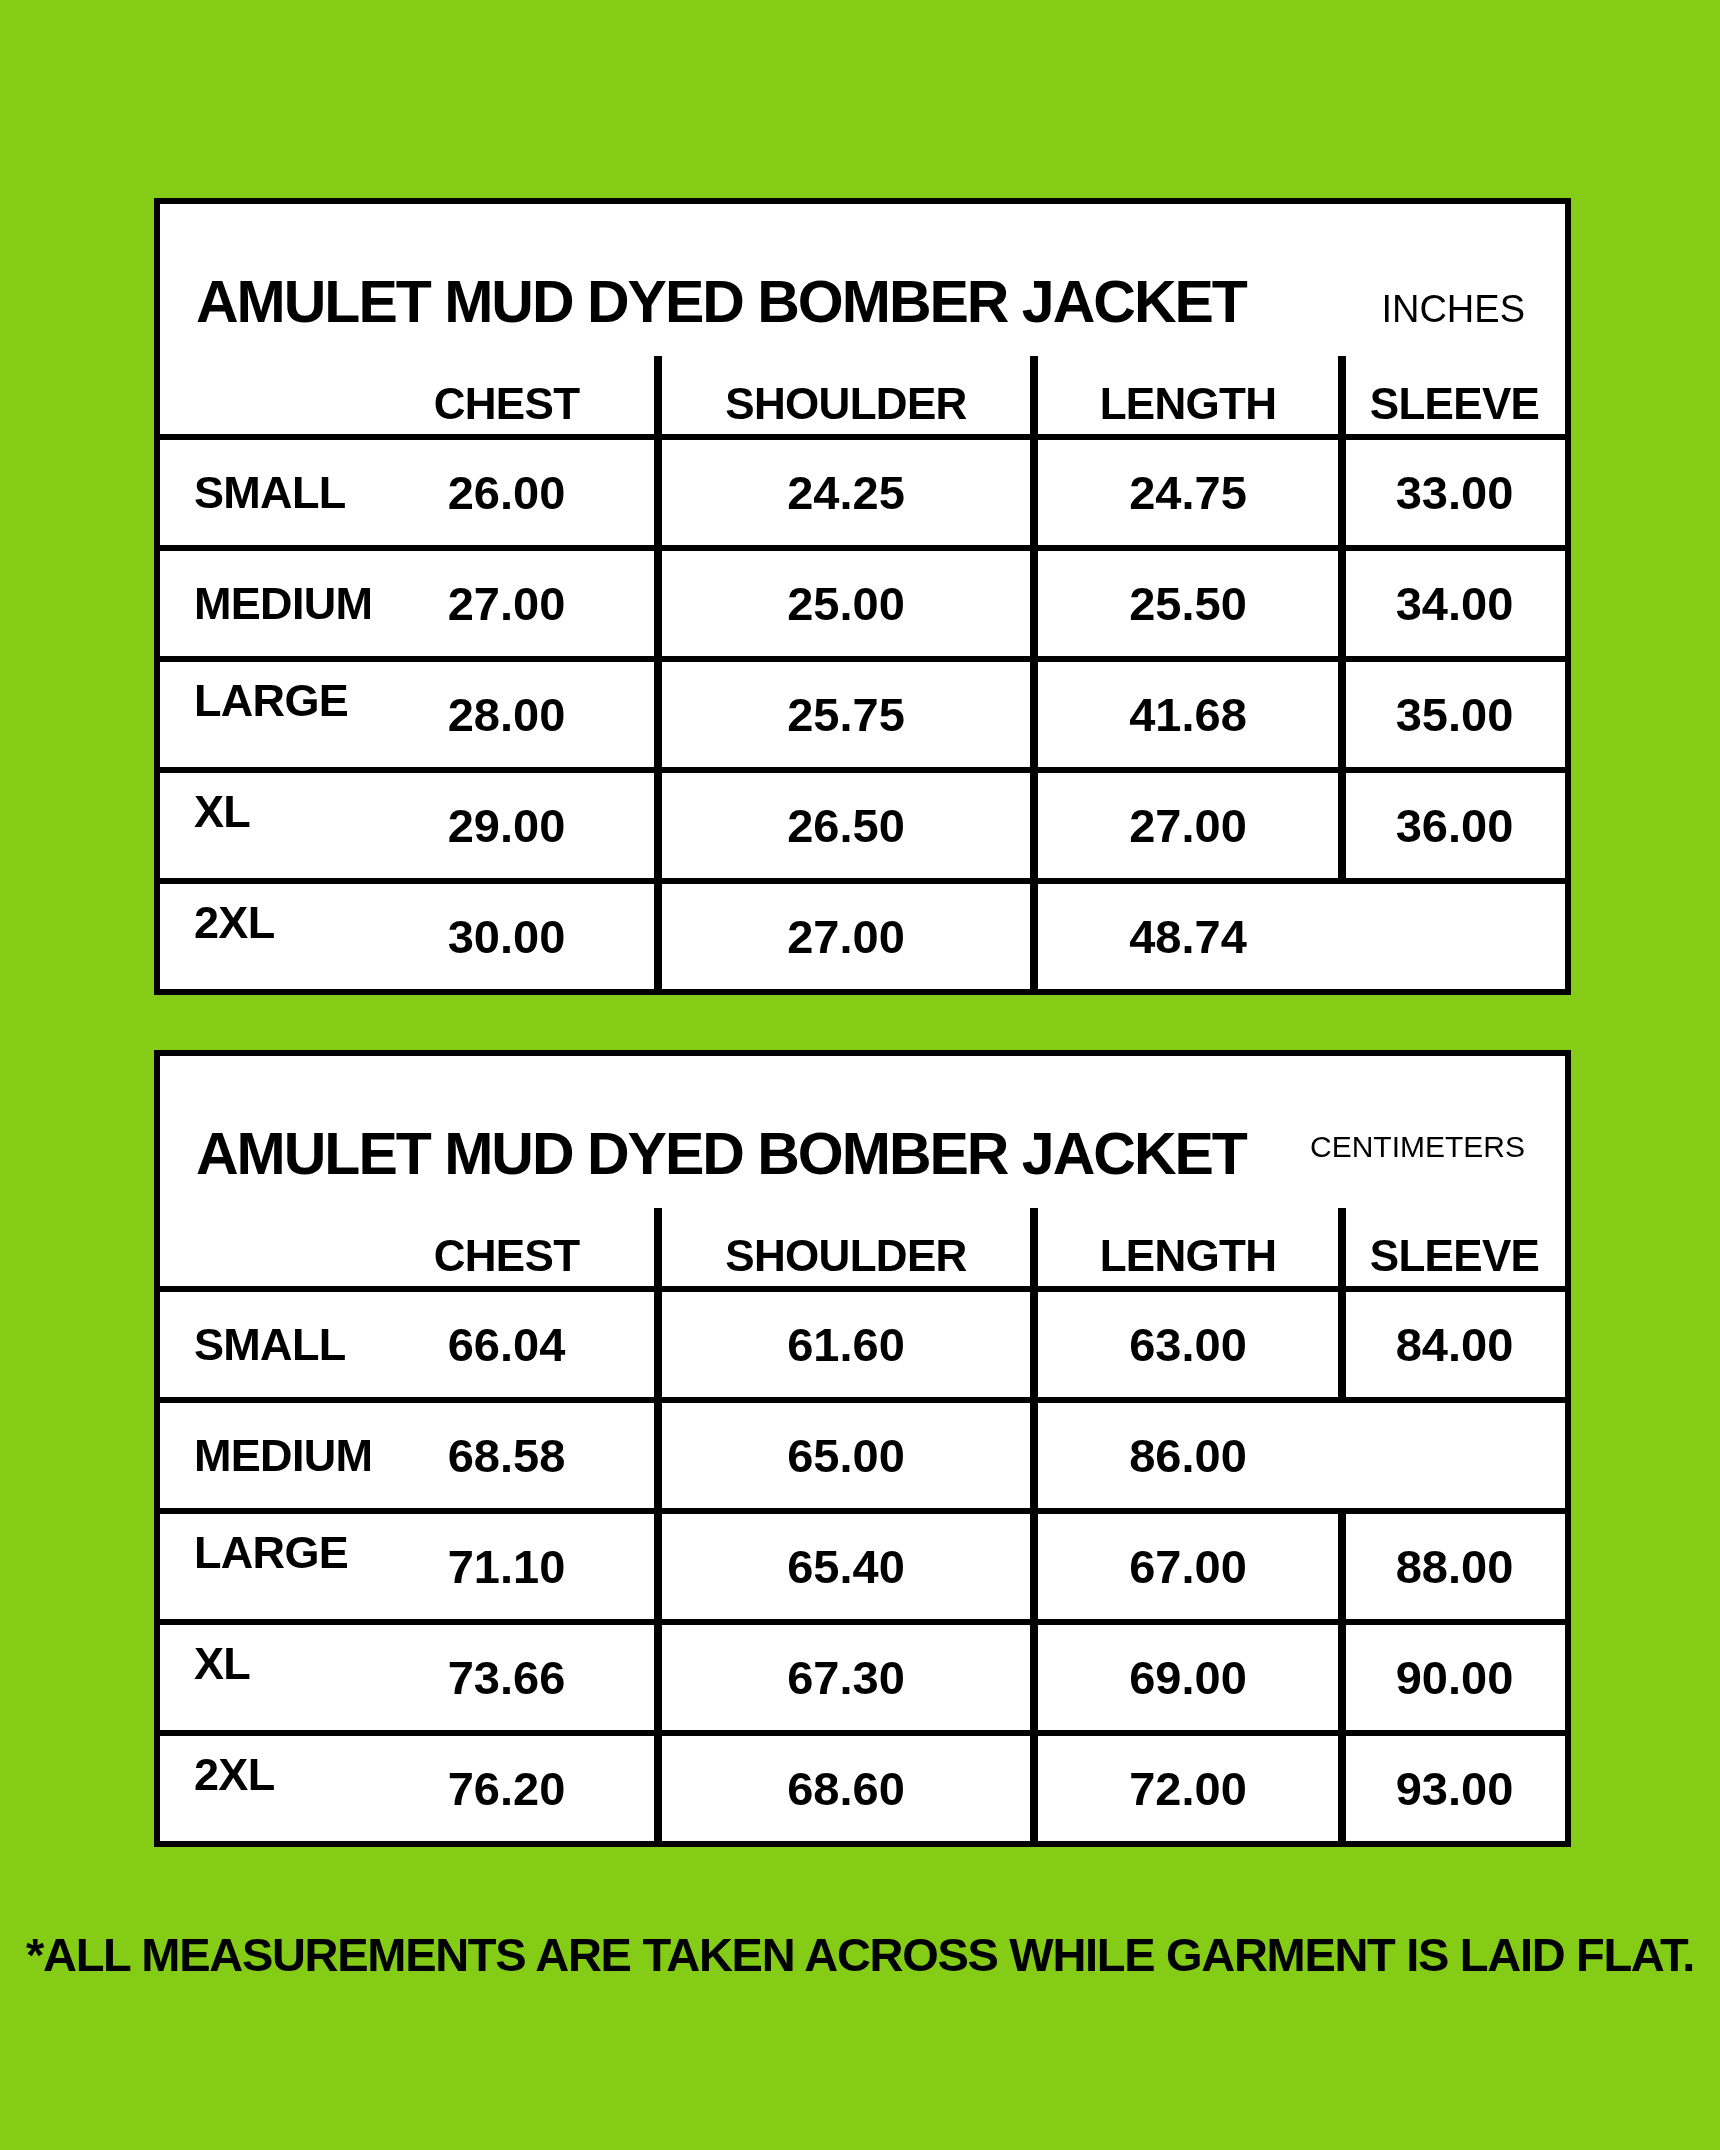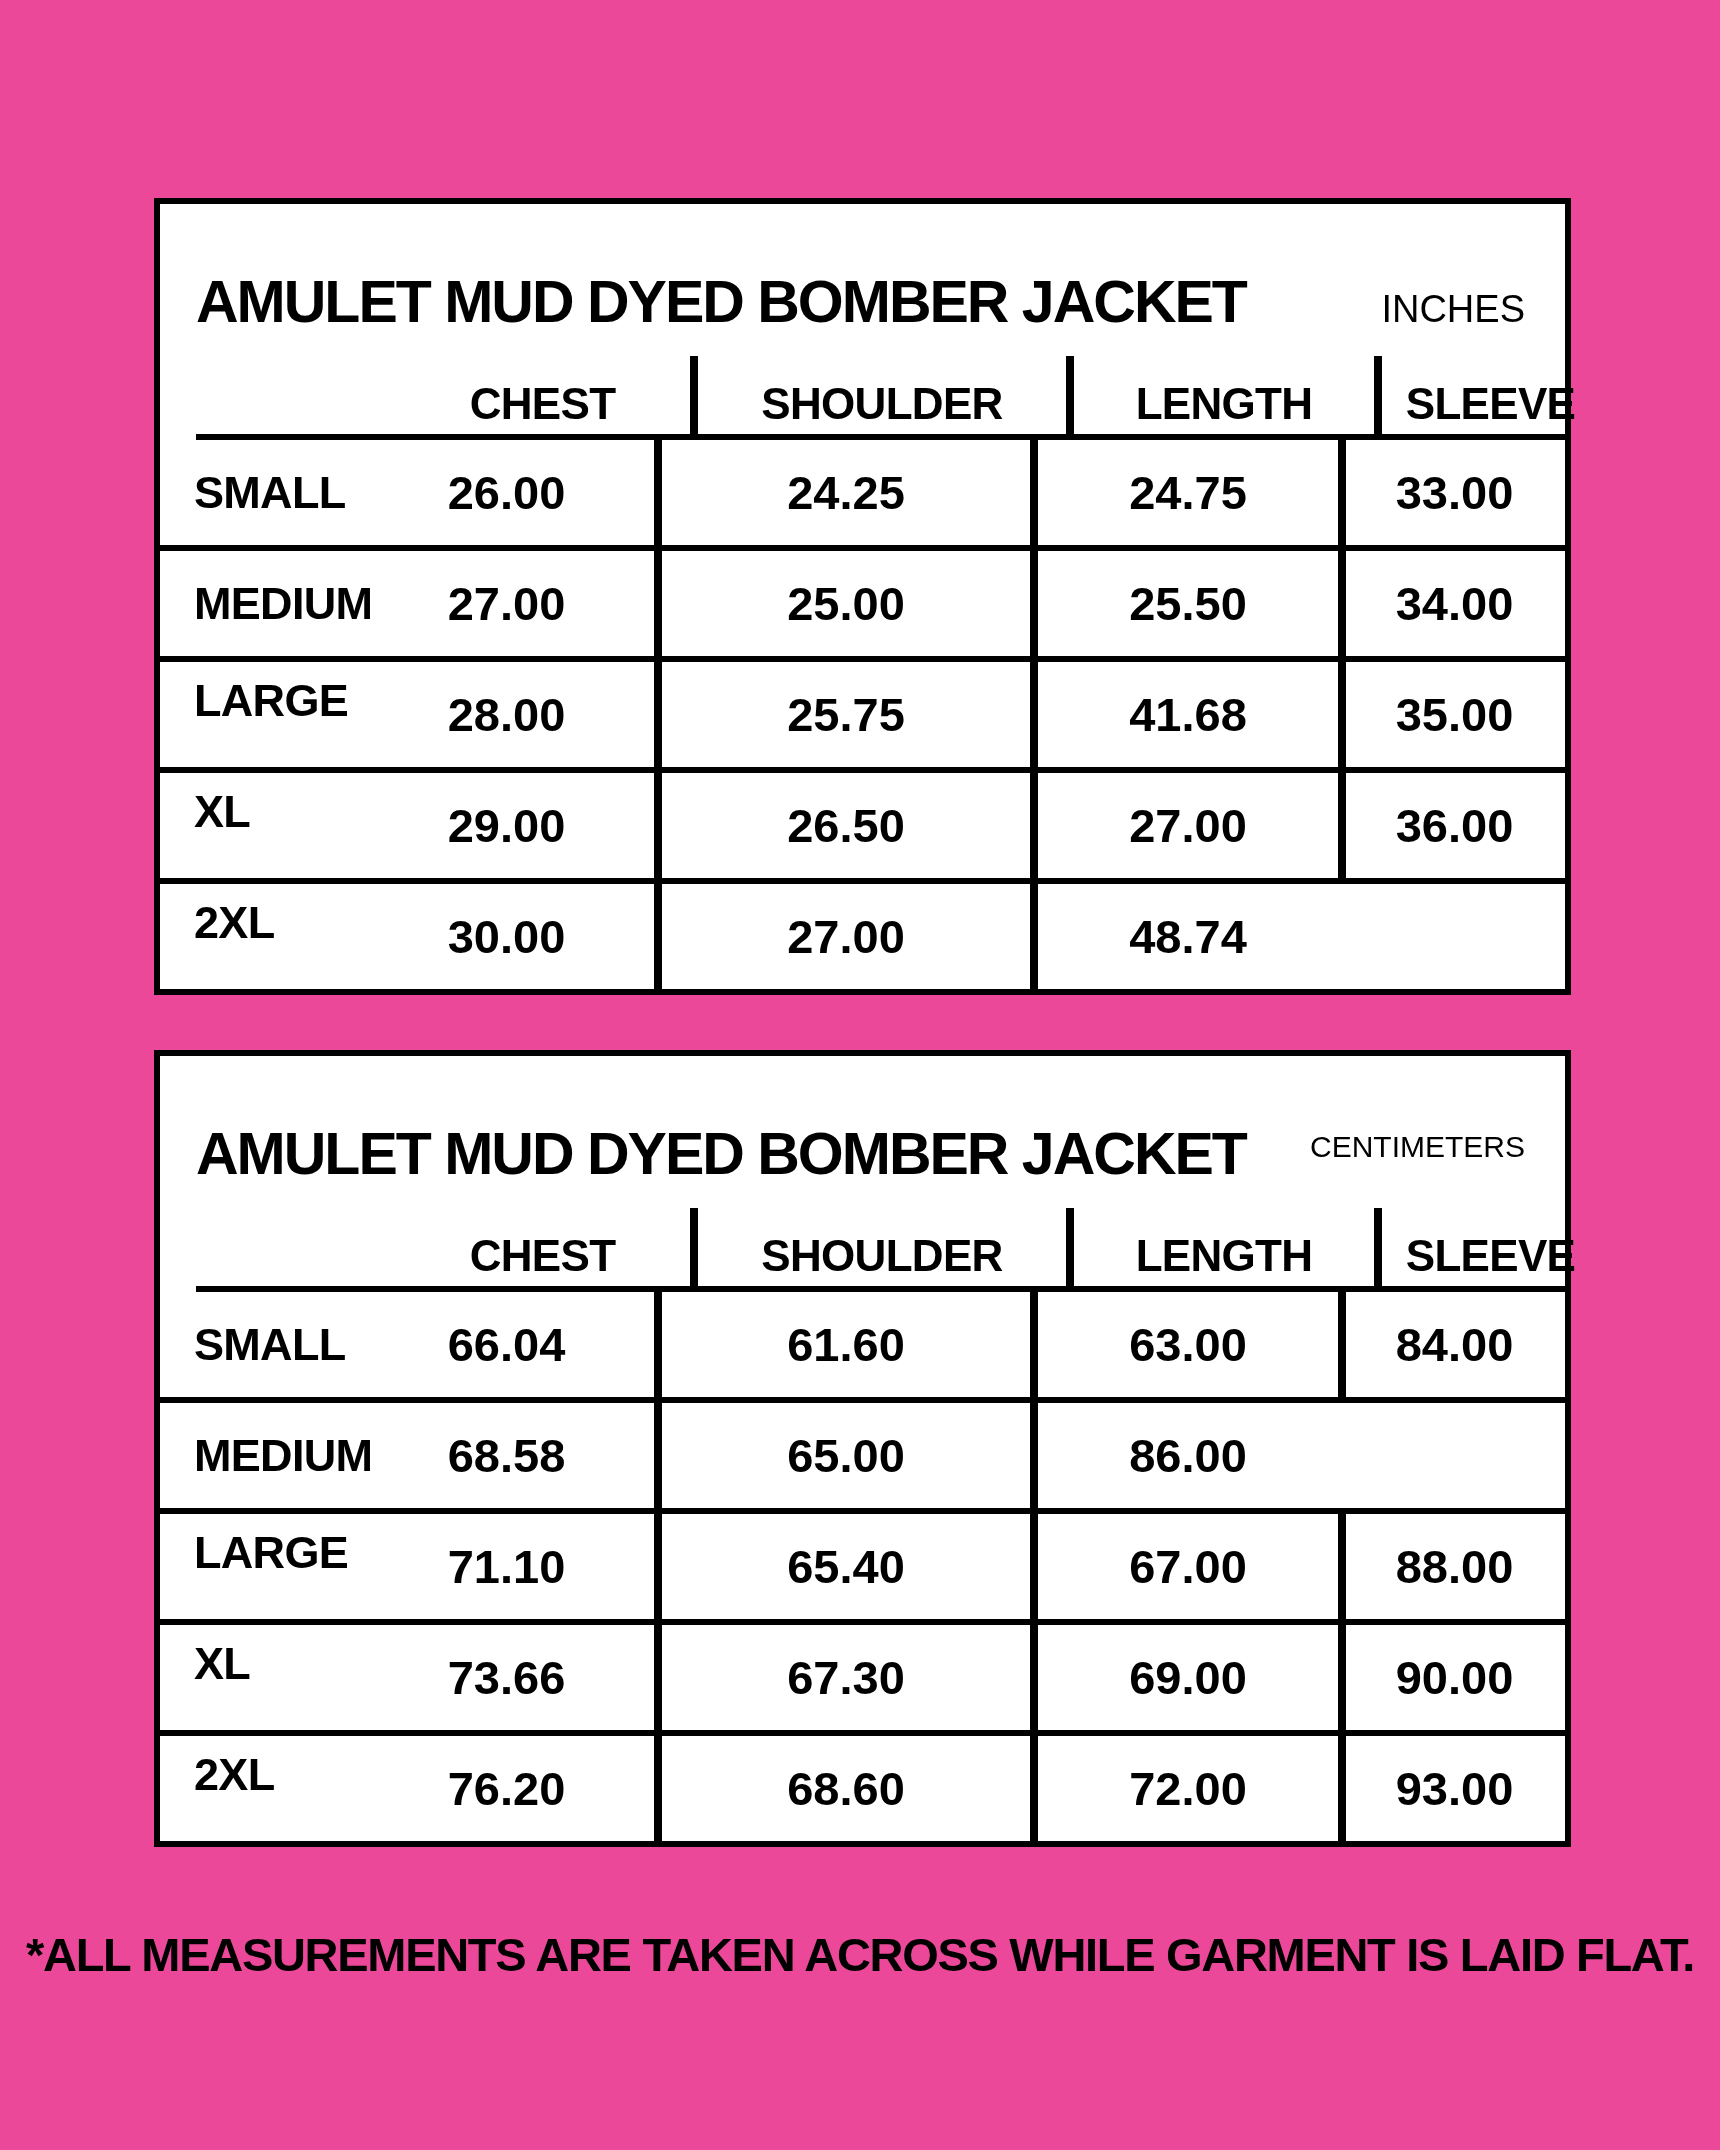"AMULET MUD DYED BOMBER JACKET" .page { background: #ec4899 -> #84cc16 }
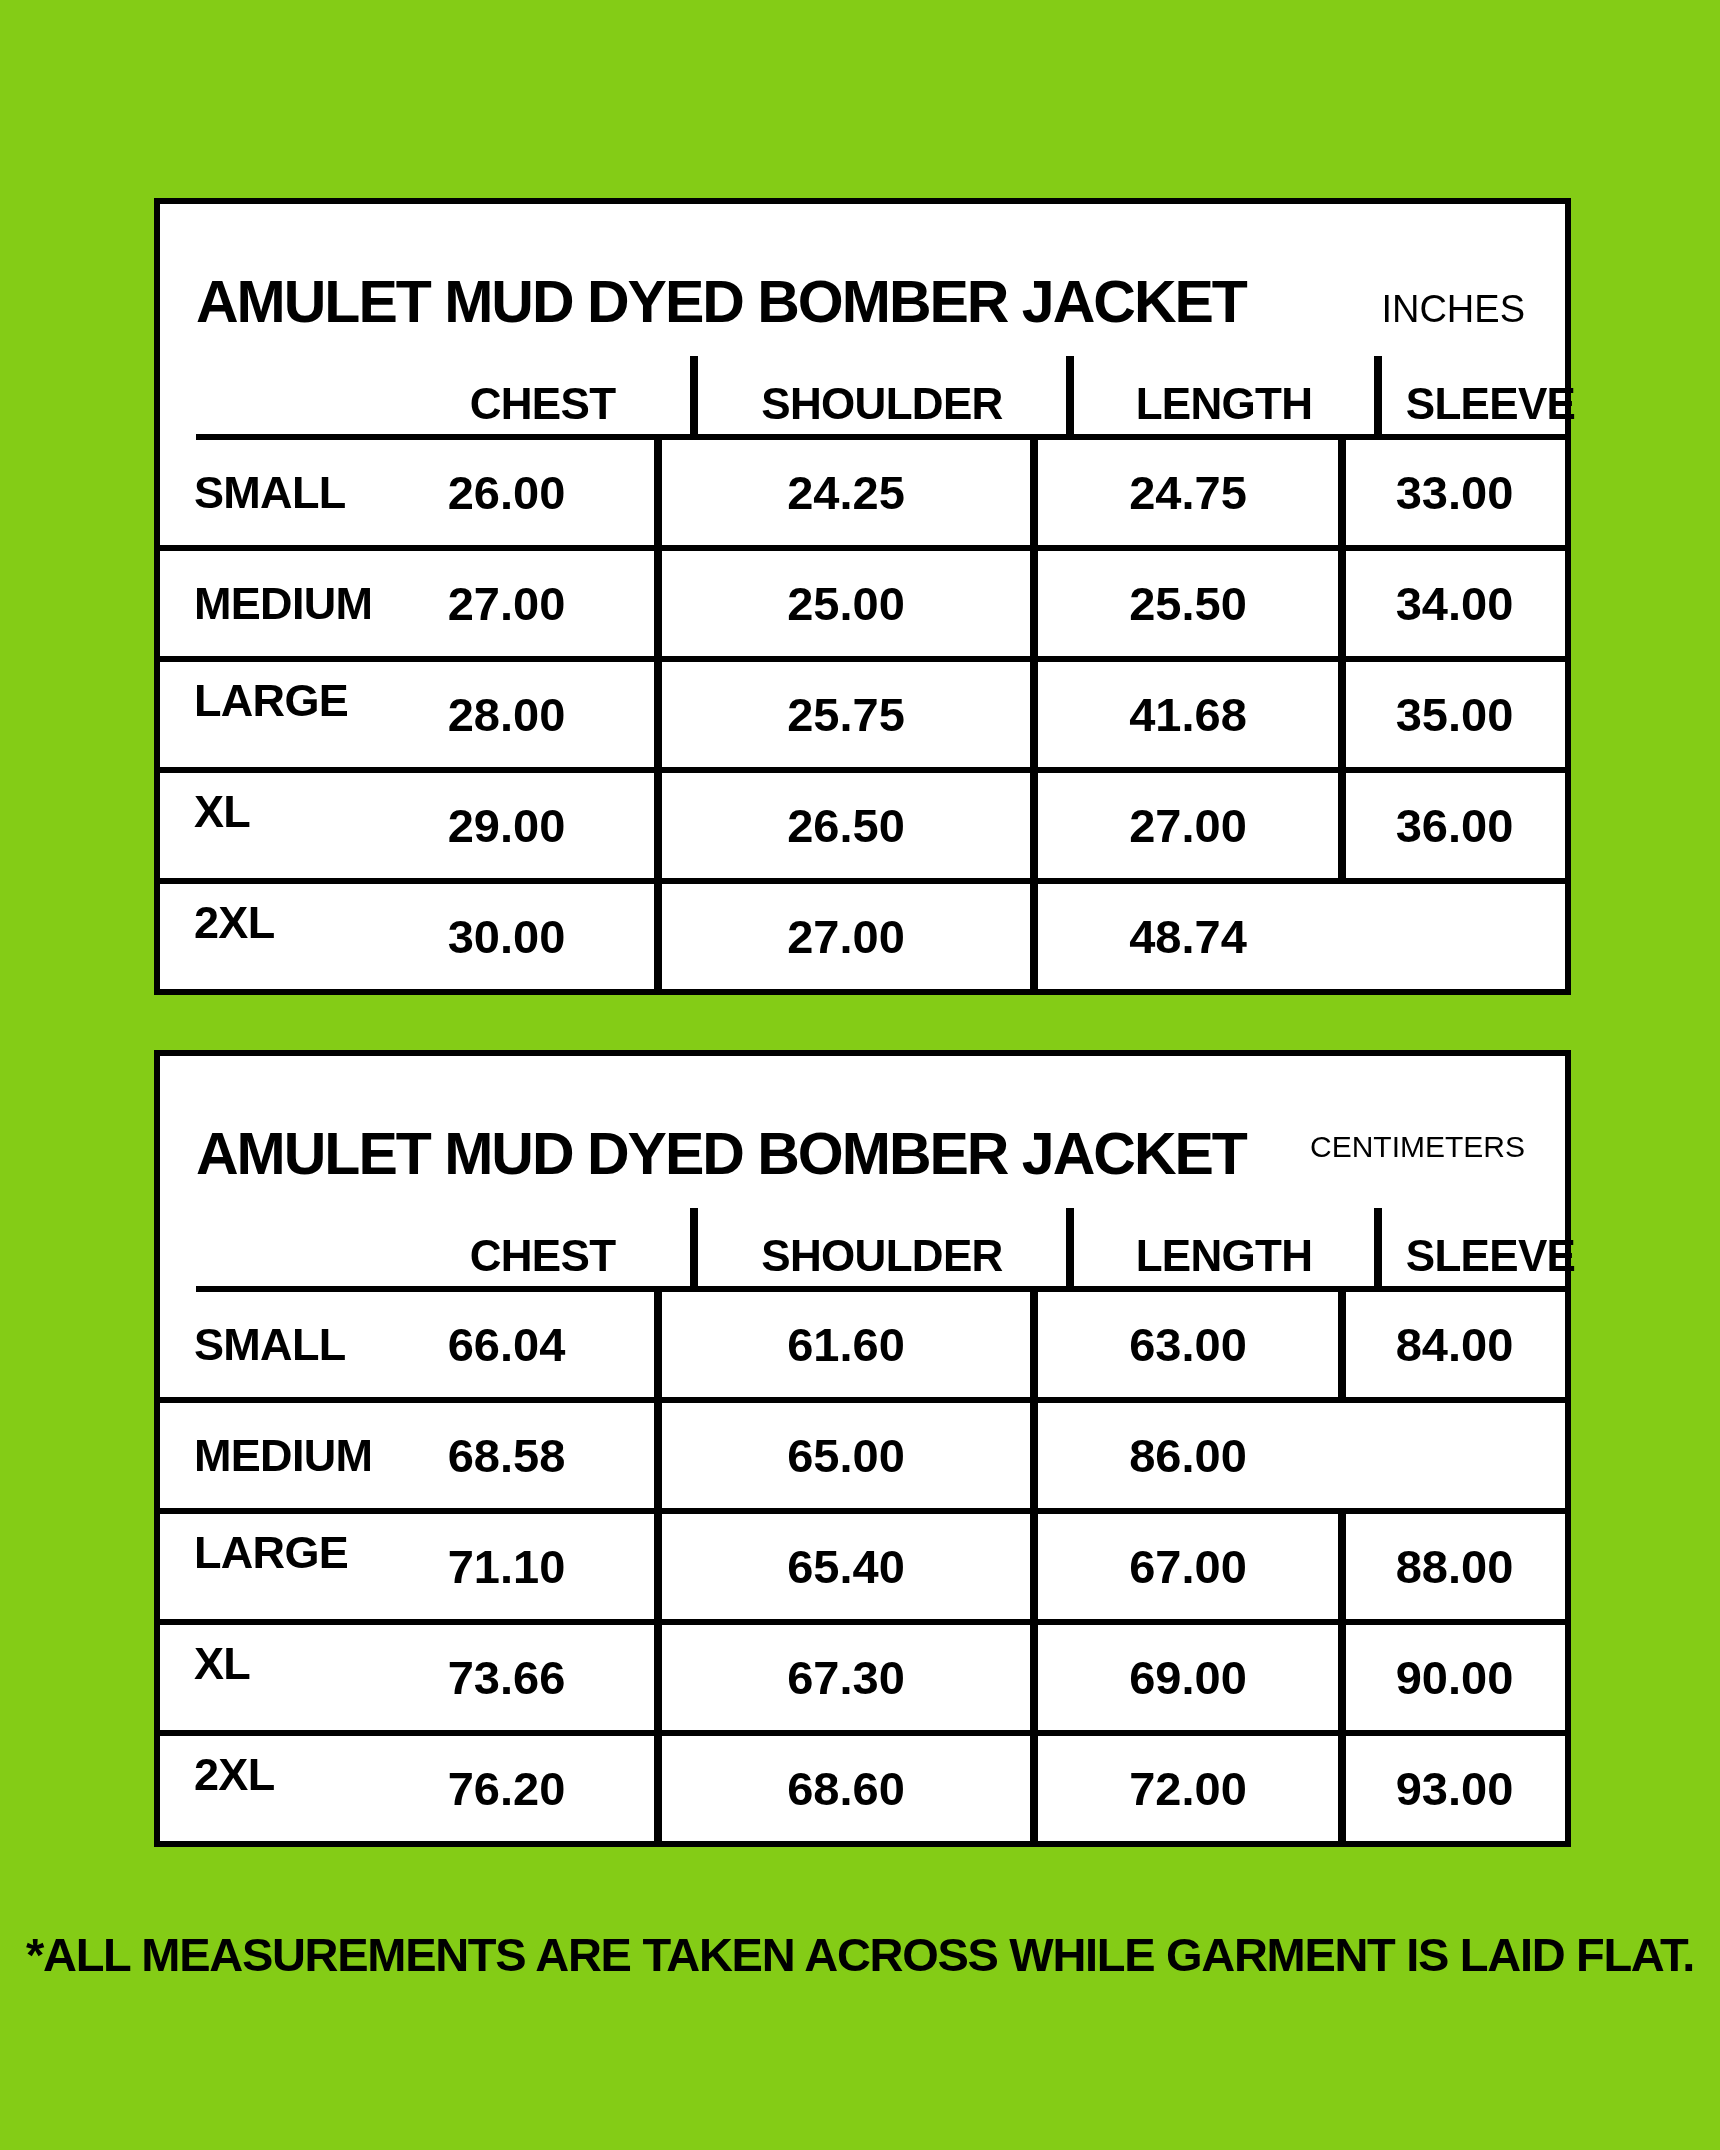"CHEST" .header-row { margin-left: 36px -> none }
